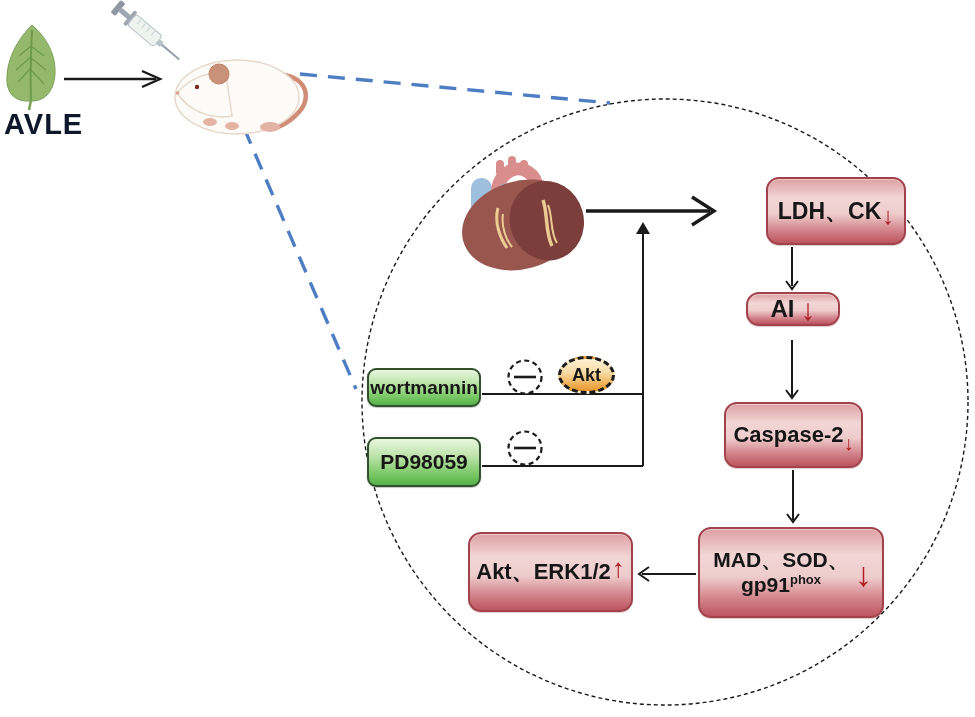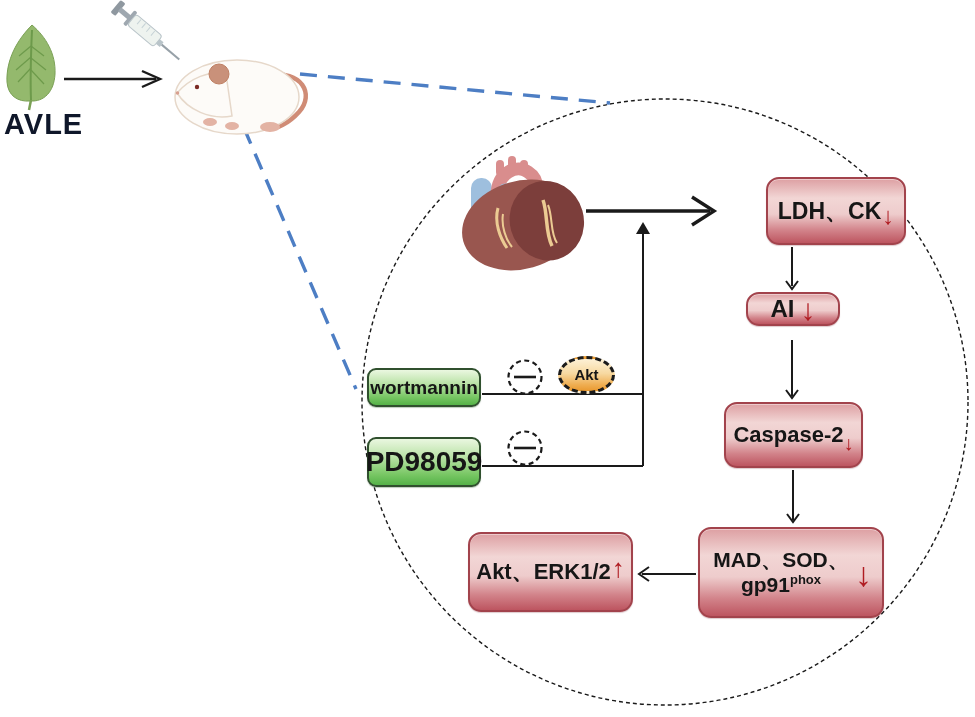"Akt" #oval-akt { font-size: 15px -> 18px }
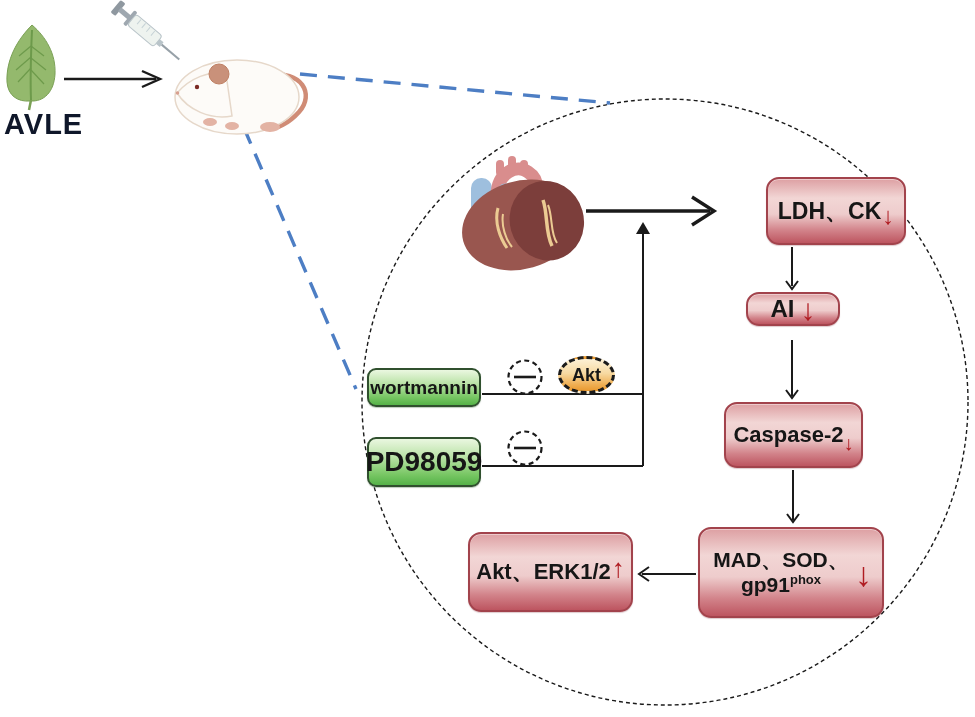"PD98059" #box-pd { font-size: 28px -> 21px }
